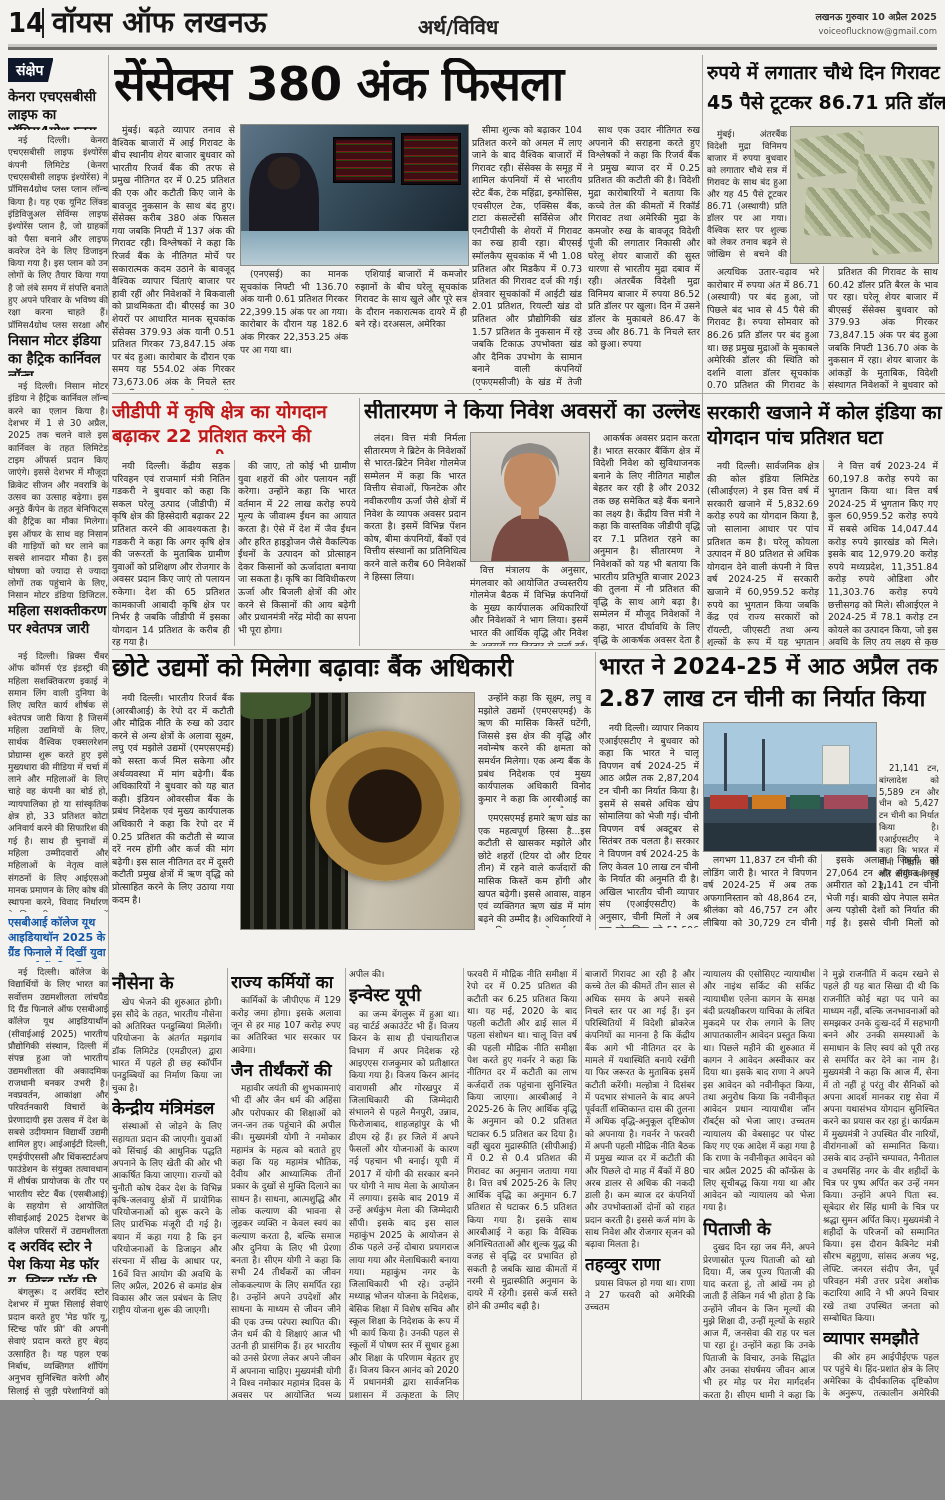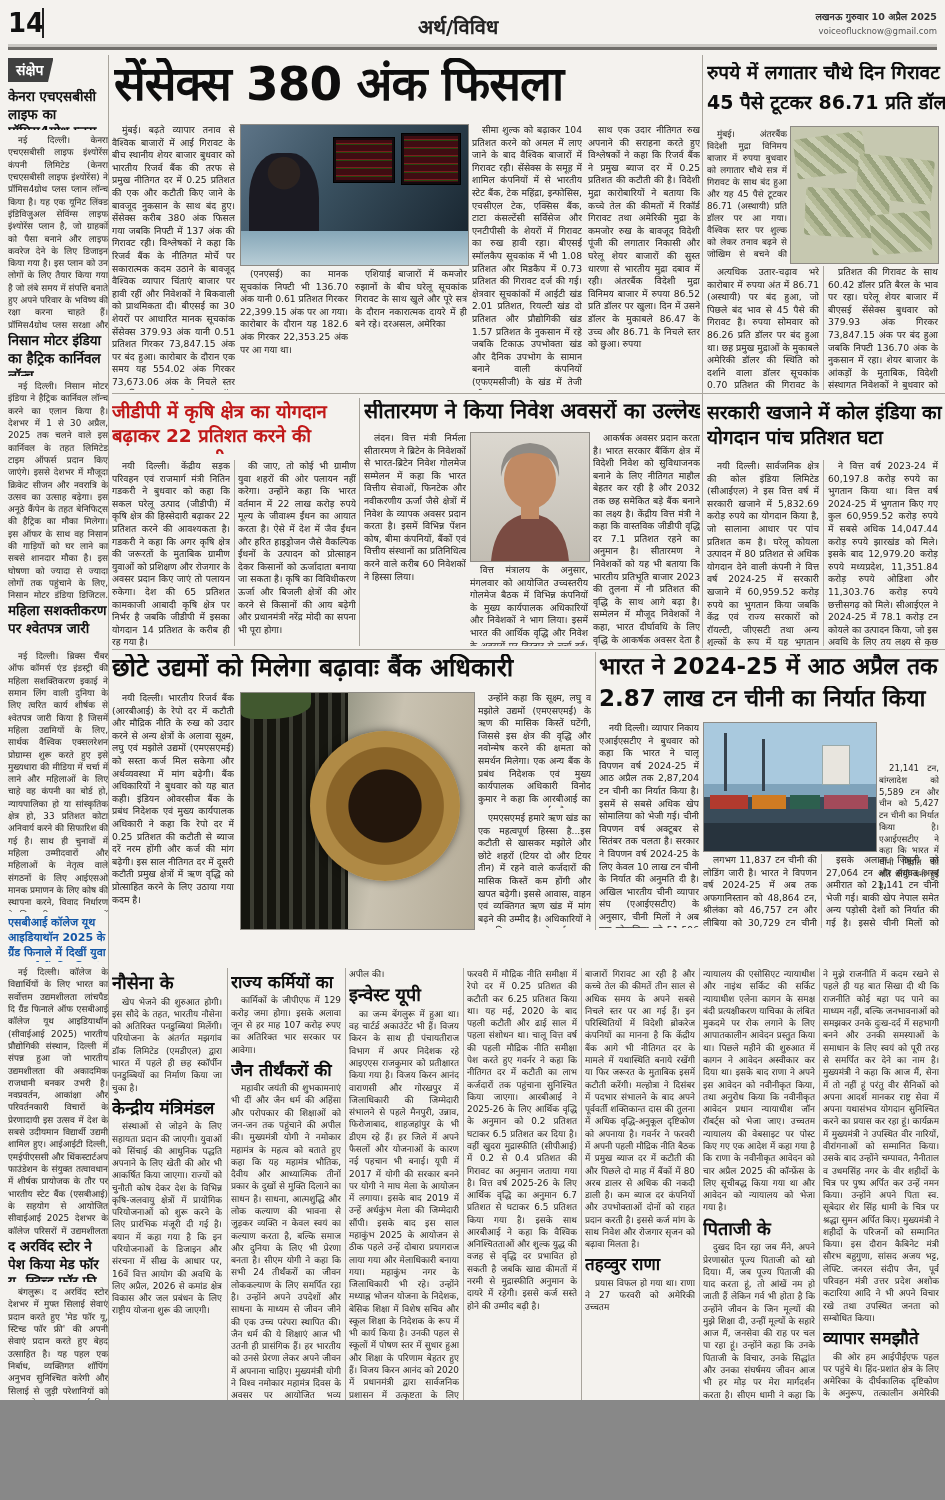"वॉयस ऑफ लखनऊ" span.mast-name { html: none -> <span>वॉयस ऑफ लखनऊ</span> }
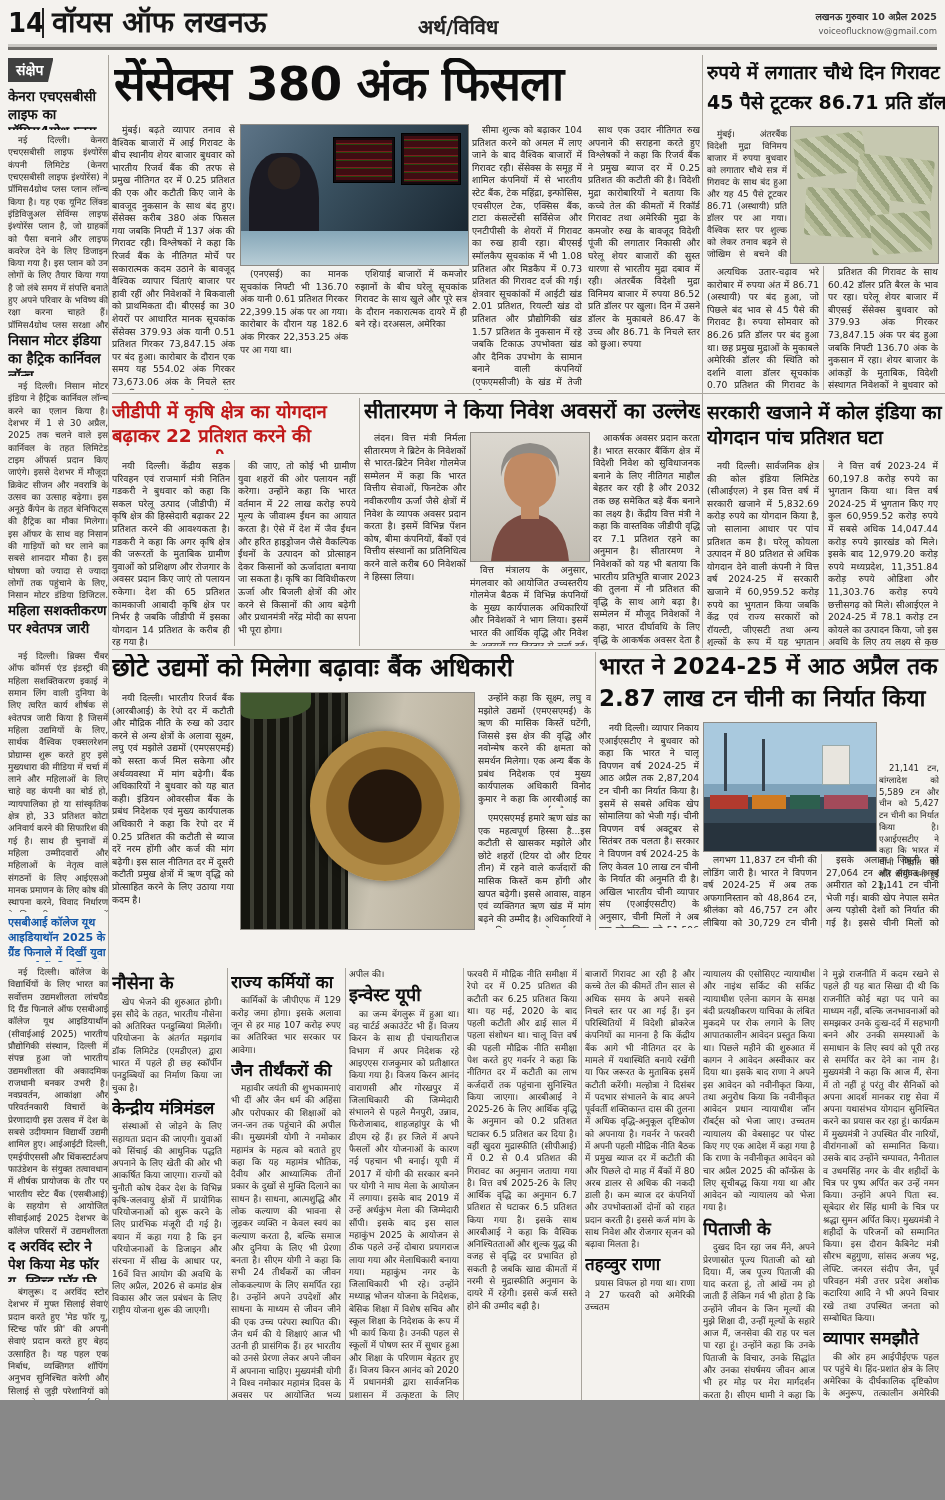"संक्षेप" .briefs-label { background: #404040 -> #0f172a }
